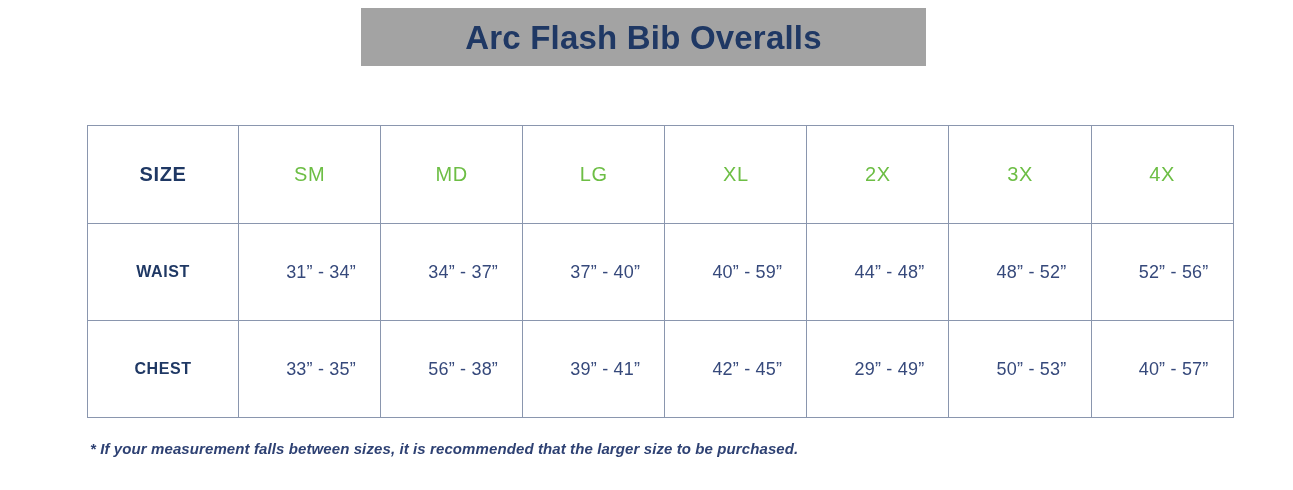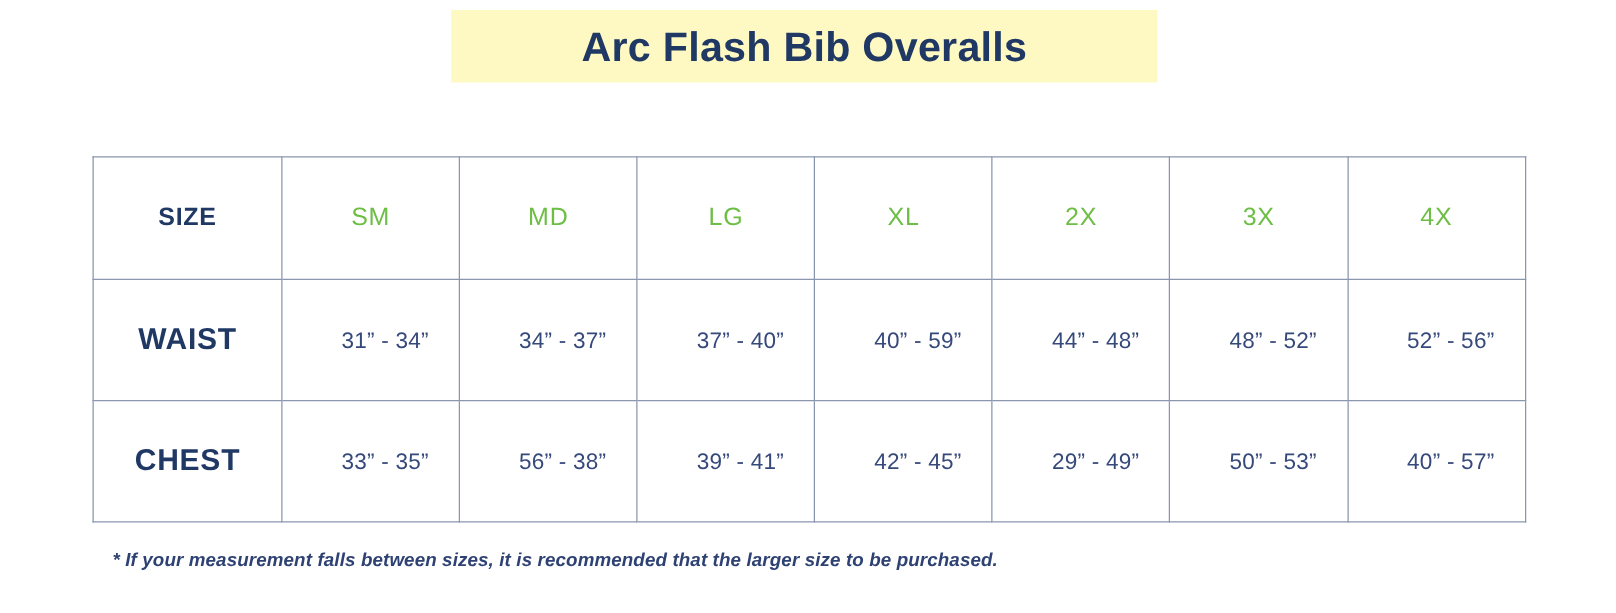"Arc Flash Bib Overalls" .title-banner { background: #fef9c3 -> #a3a3a3 }
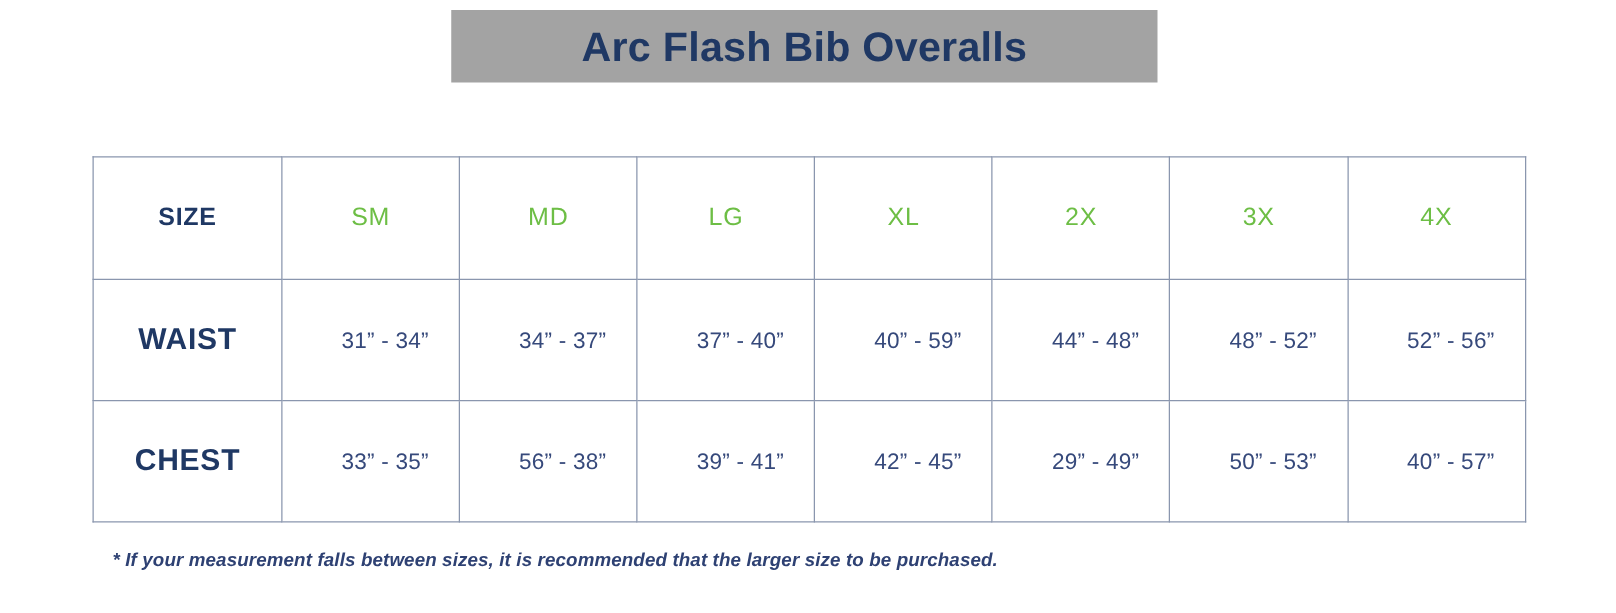"SIZE" .size-table { left: 74px -> 87px }
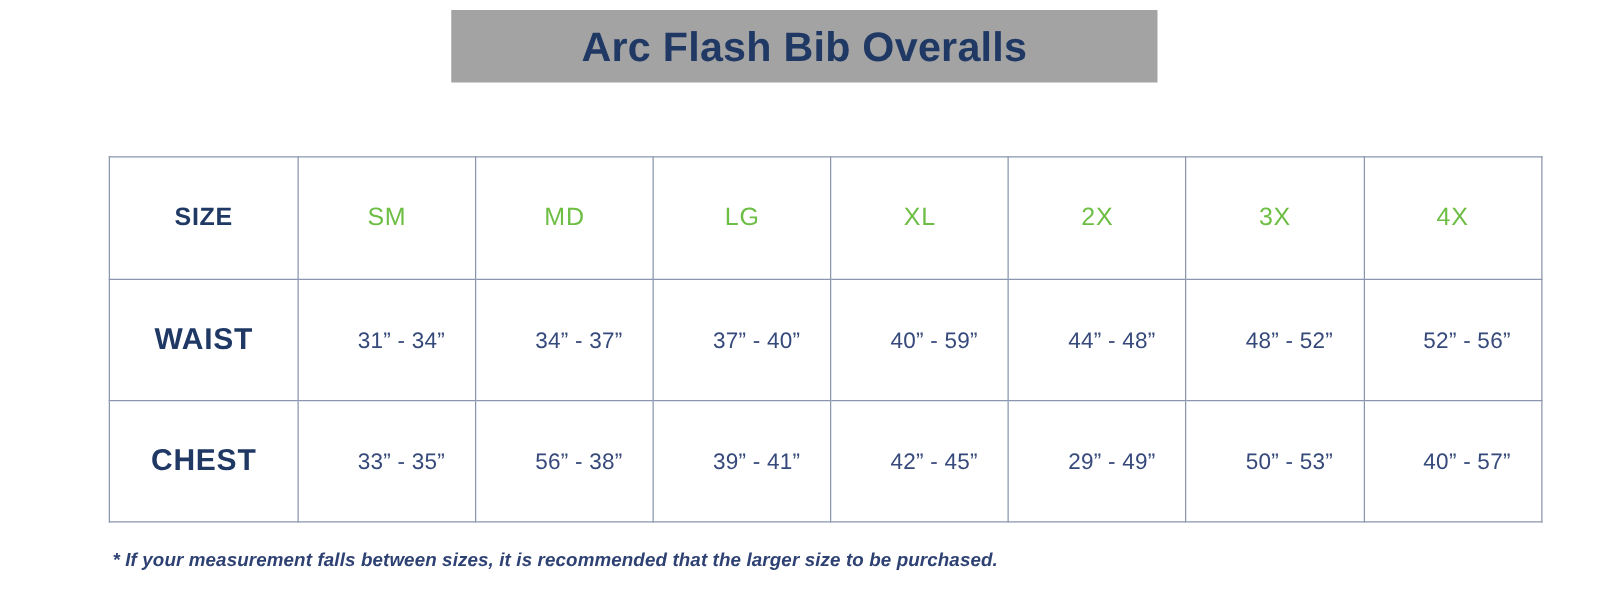"WAIST" .row-label { font-size: 24px -> 16px }
